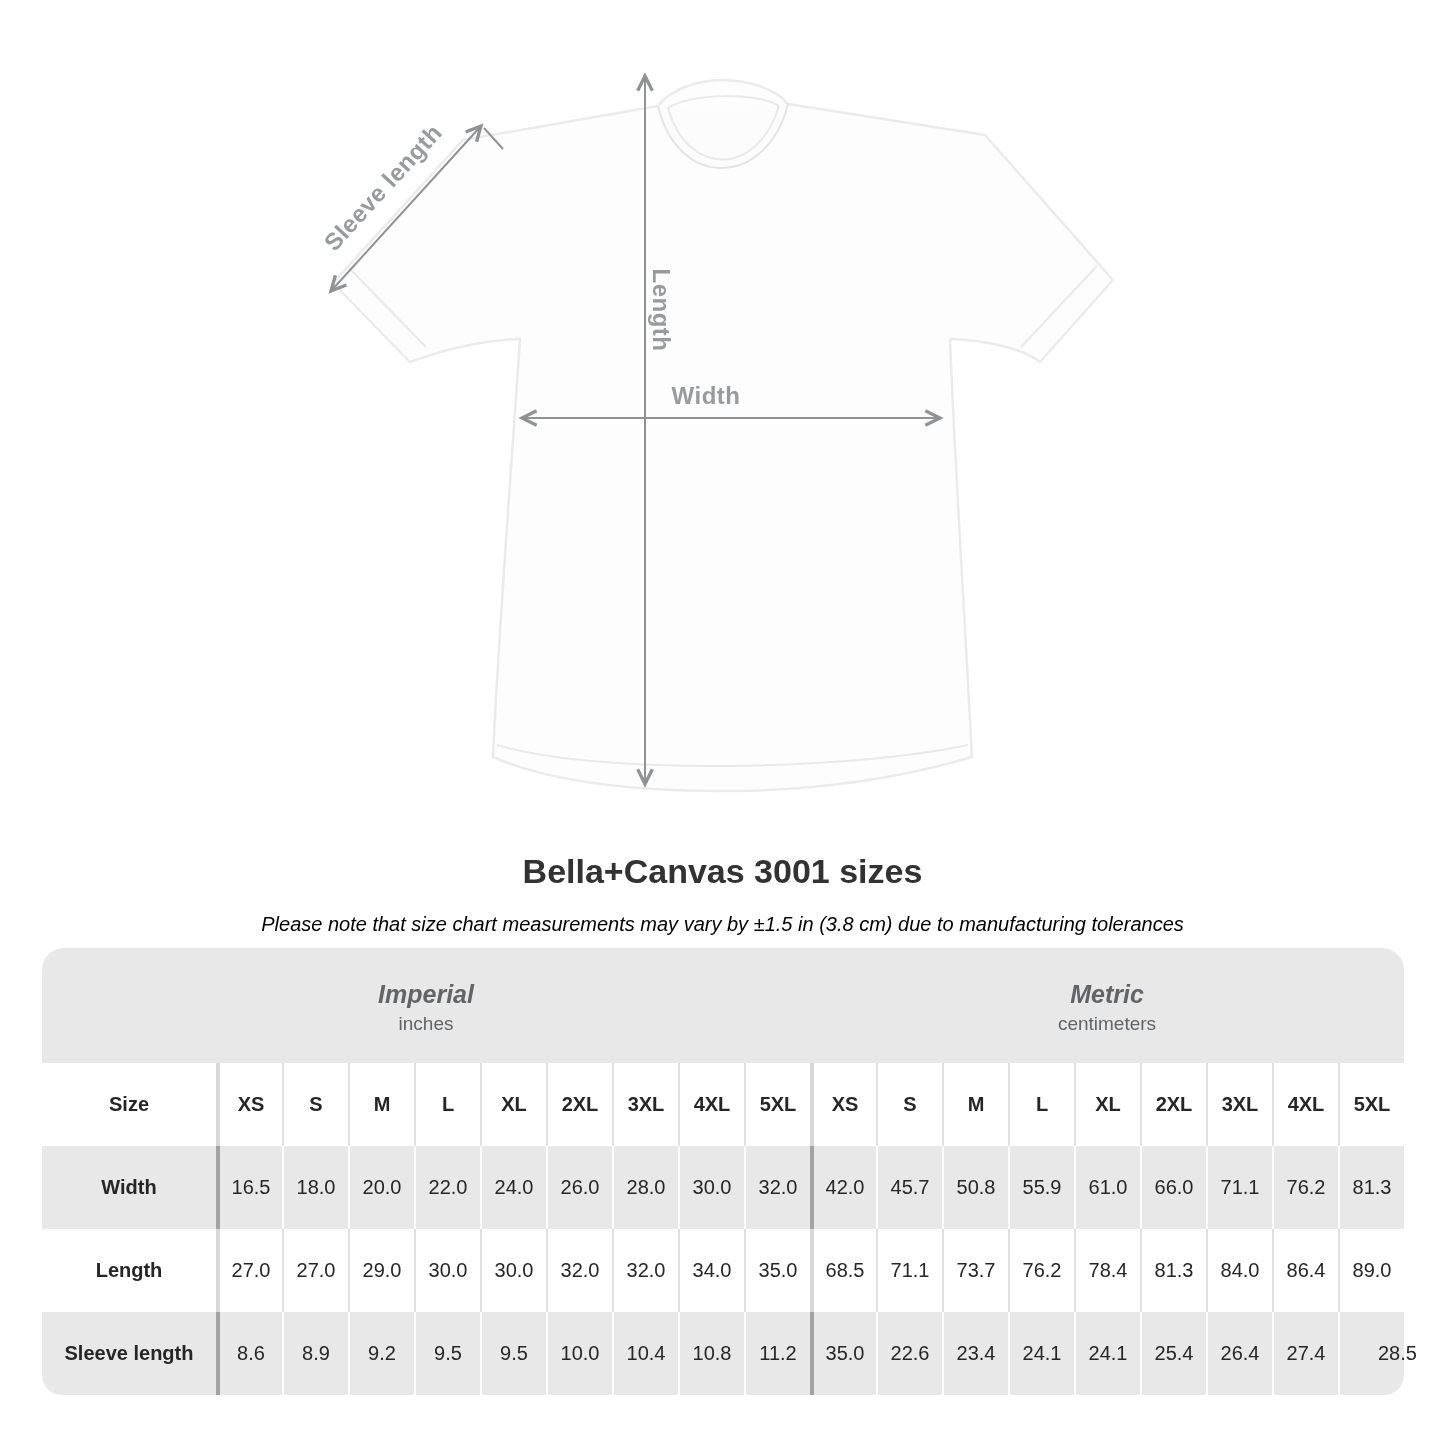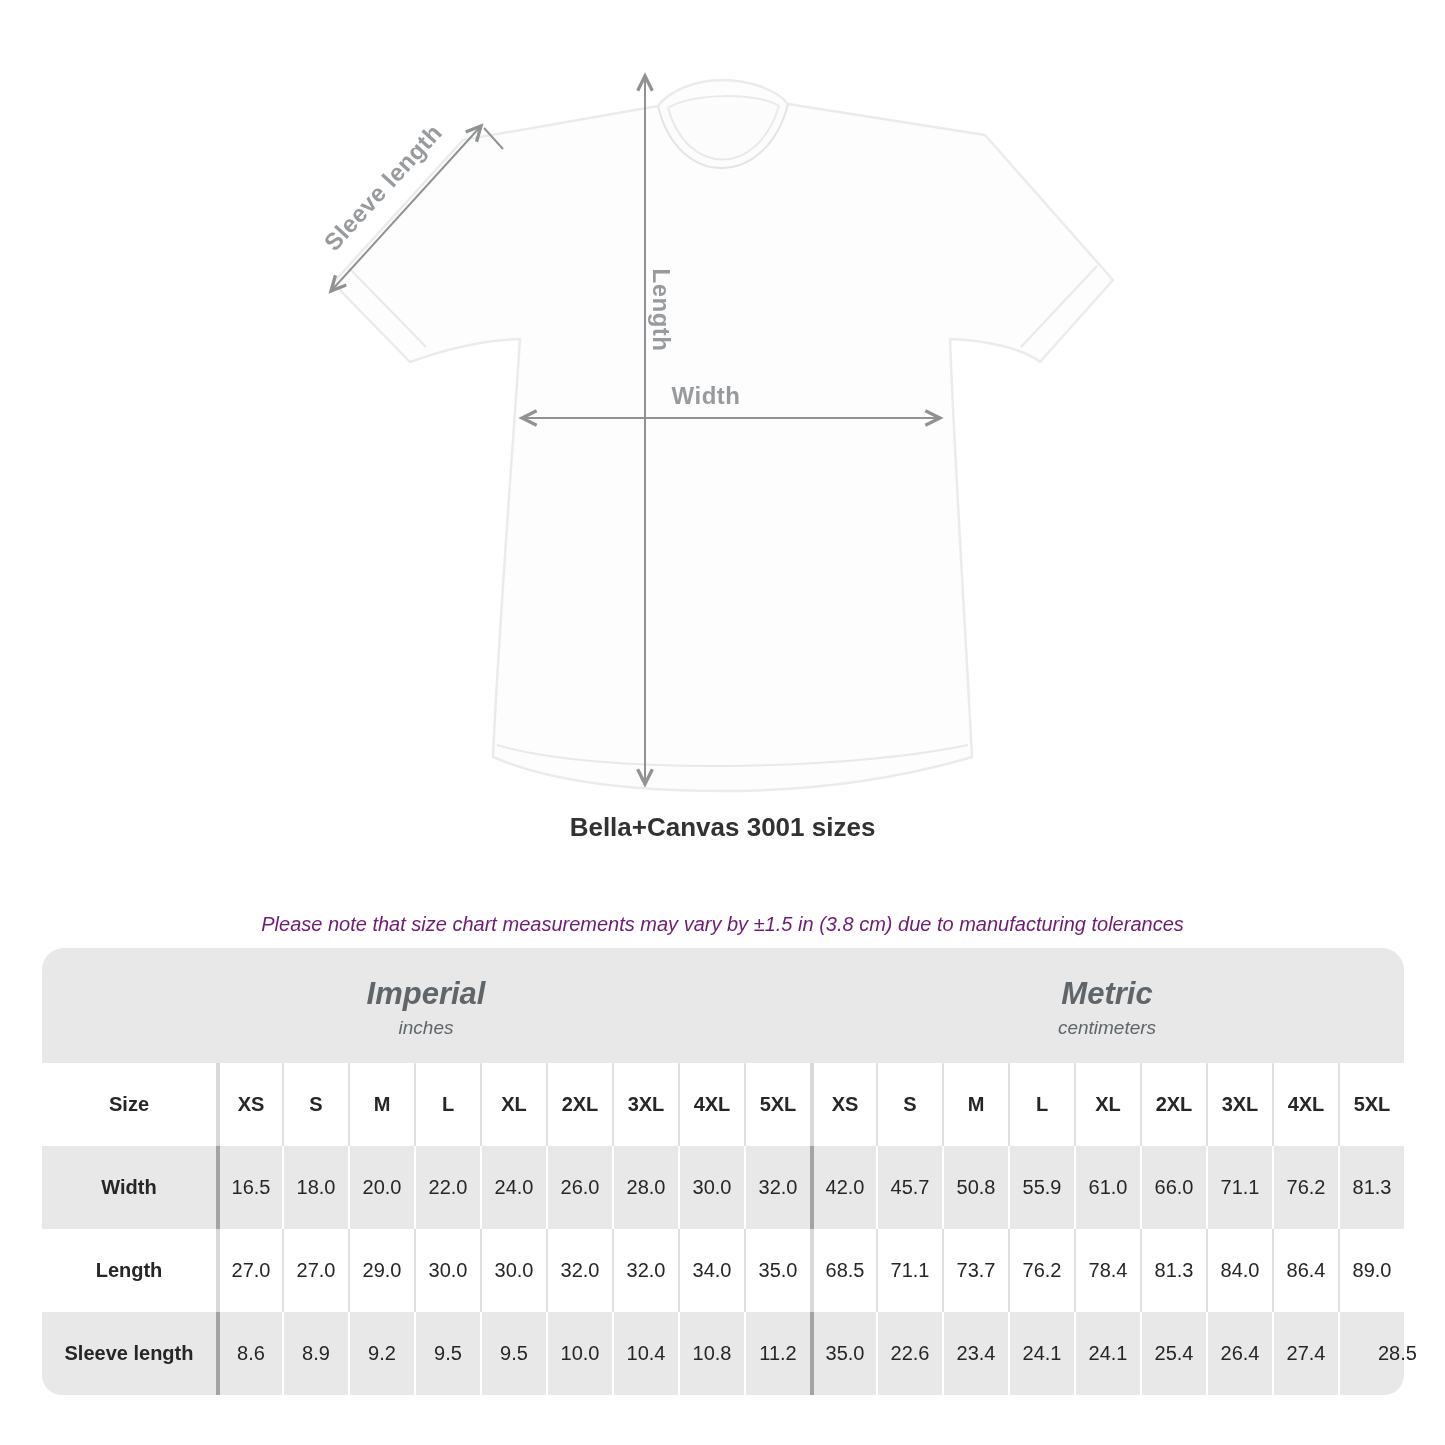"Bella+Canvas 3001 sizes" .main-title { font-size: 26px -> 34px; top: 812px -> 852px }
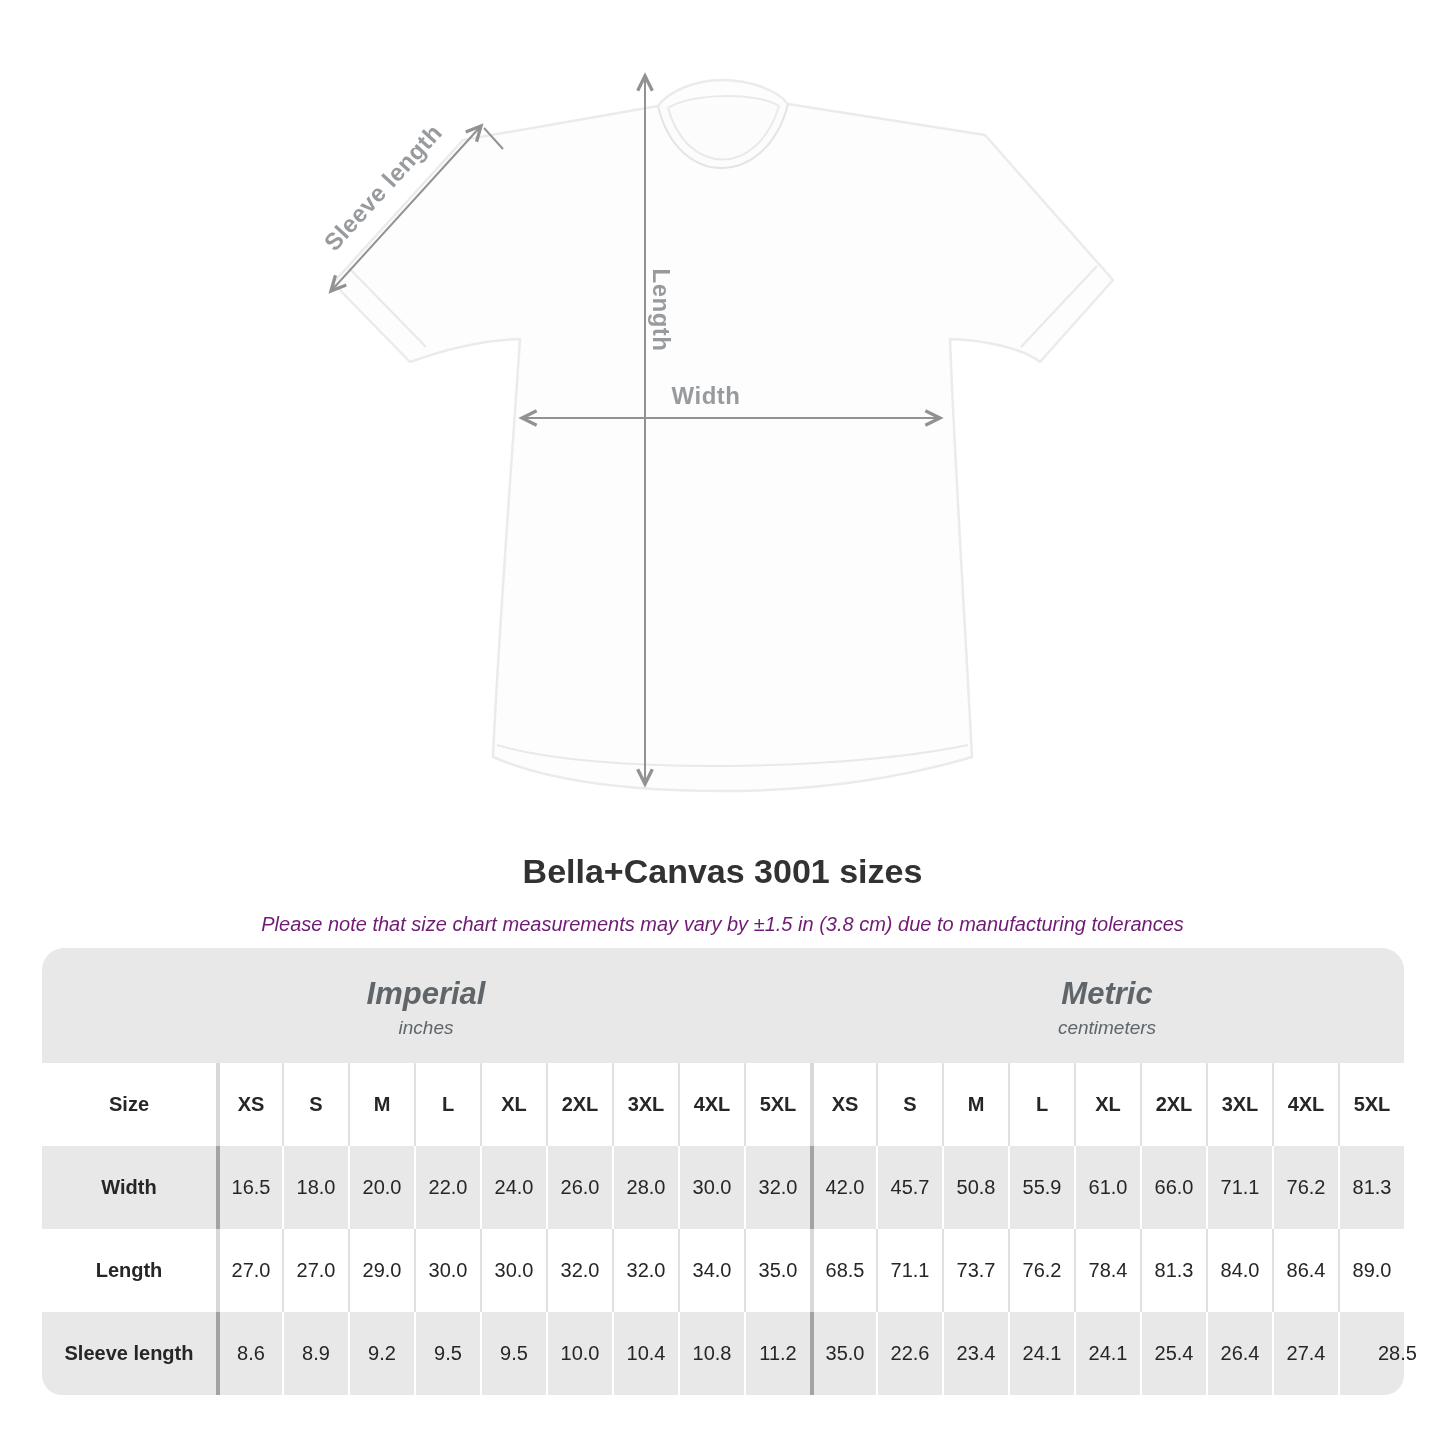"Please note that size chart" .sub-title { color: #701a75 -> #000000 }
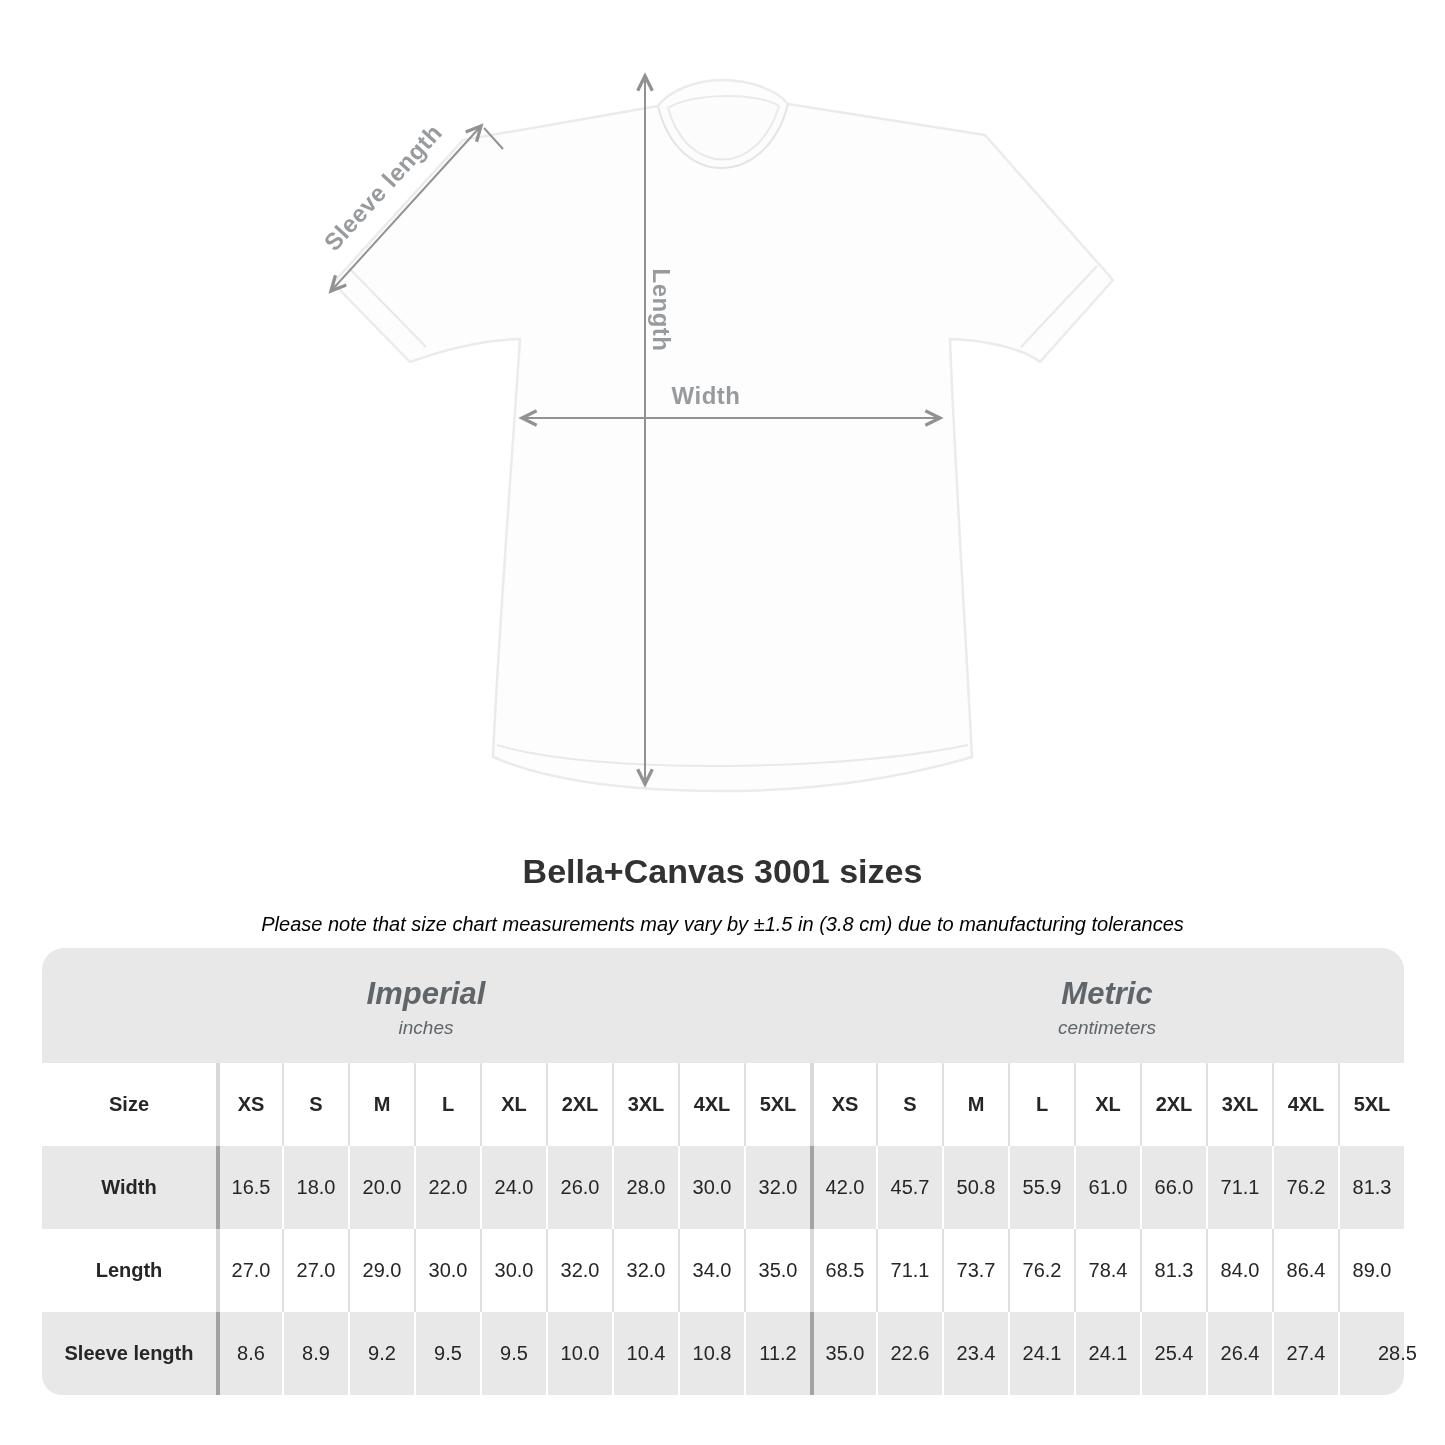"Imperial" .band-title { font-size: 31px -> 25px }
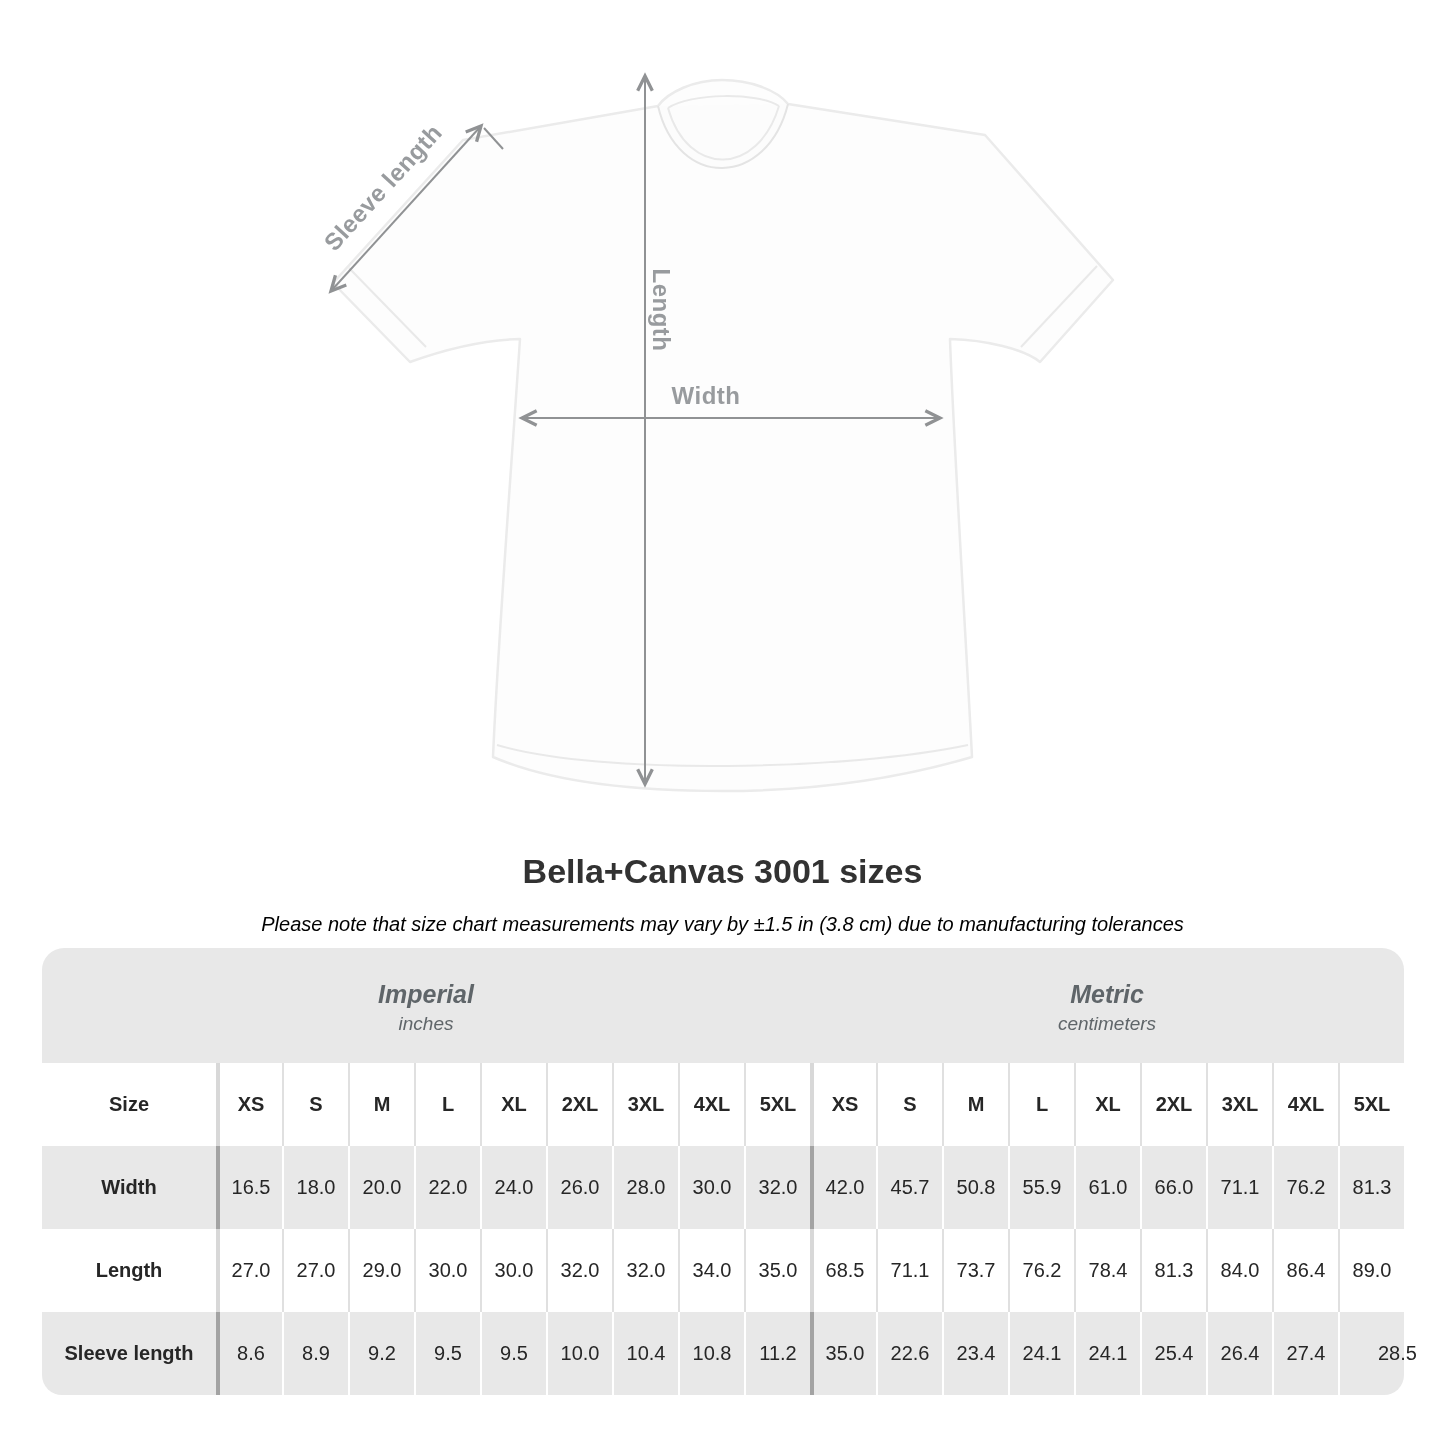"inches" .band-unit { font-style: italic -> none }
